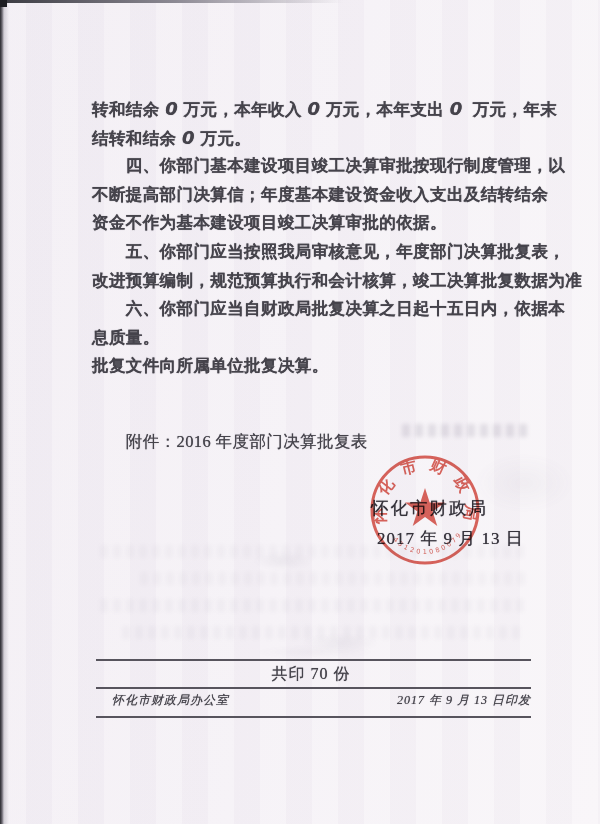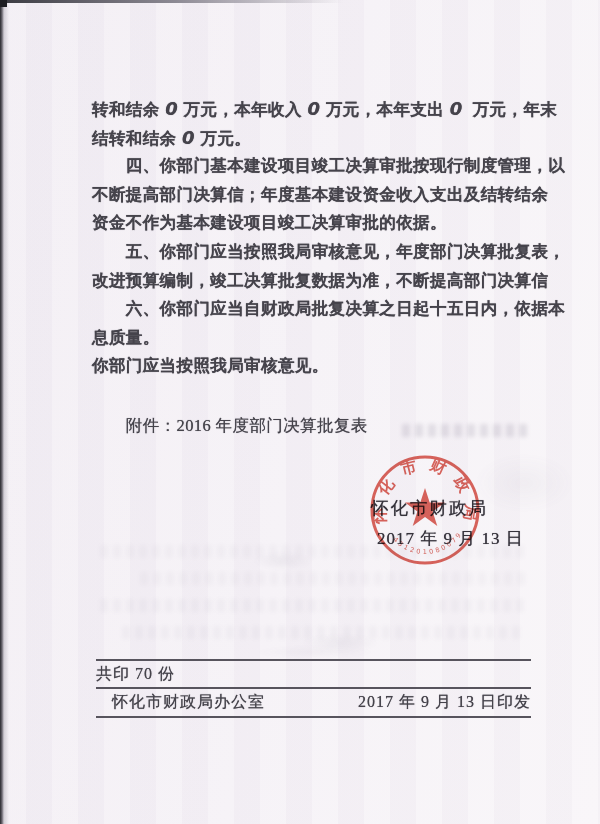"改进预算编制，竣工决算批复数据为准，不断提高部门决算信" div.body-line { text: 竣工决算批复数据为准，不断提高部门决算信 -> 规范预算执行和会计核算，竣工决算批复数据为准 }
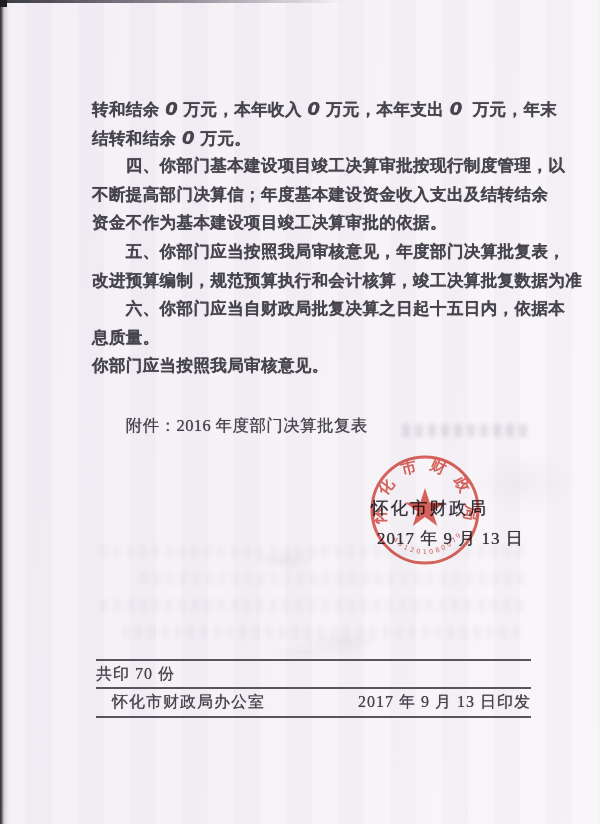"你部门应当按照我局审核意见。" div.body-line { text: 你部门应当按照我局审核意见 -> 批复文件向所属单位批复决算 }
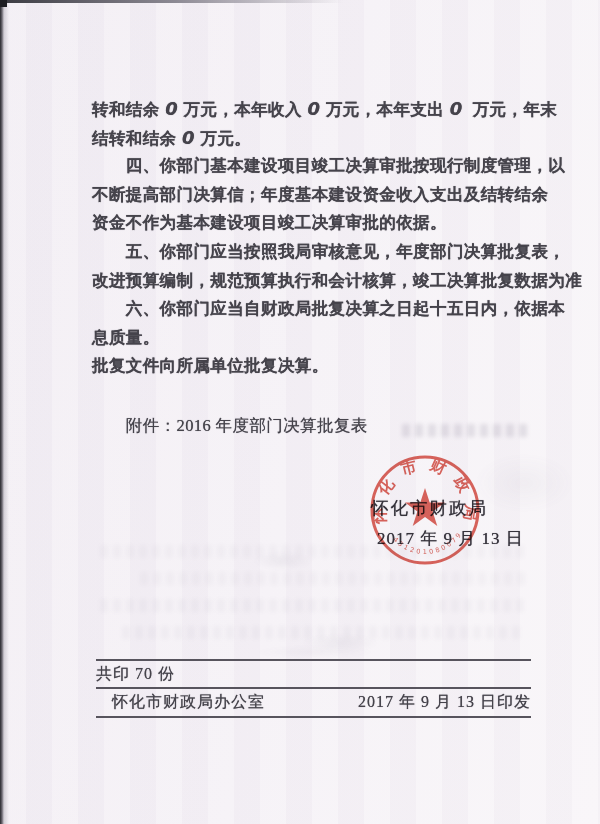"附件：2016 年度部门决算批复表" .attachment-line { top: 412px -> 428px }
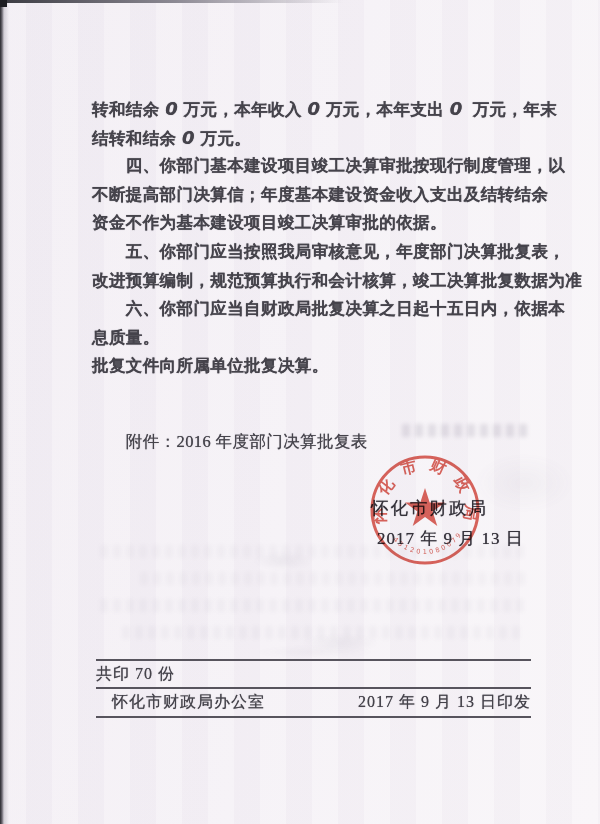"共印 70 份" .copies-line { text-align: left -> center }
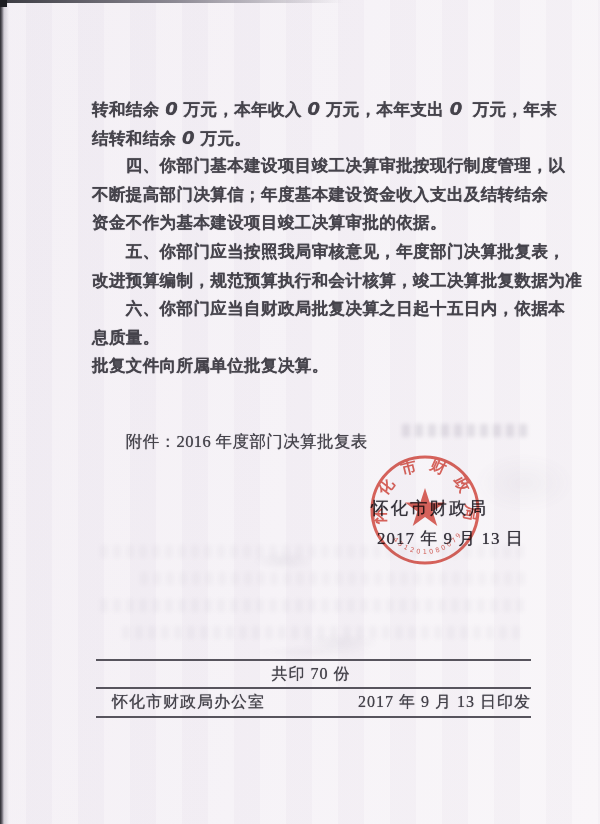"怀化市财政局办公室" .issuer-row { font-size: 16px -> 12px; font-style: none -> italic }
